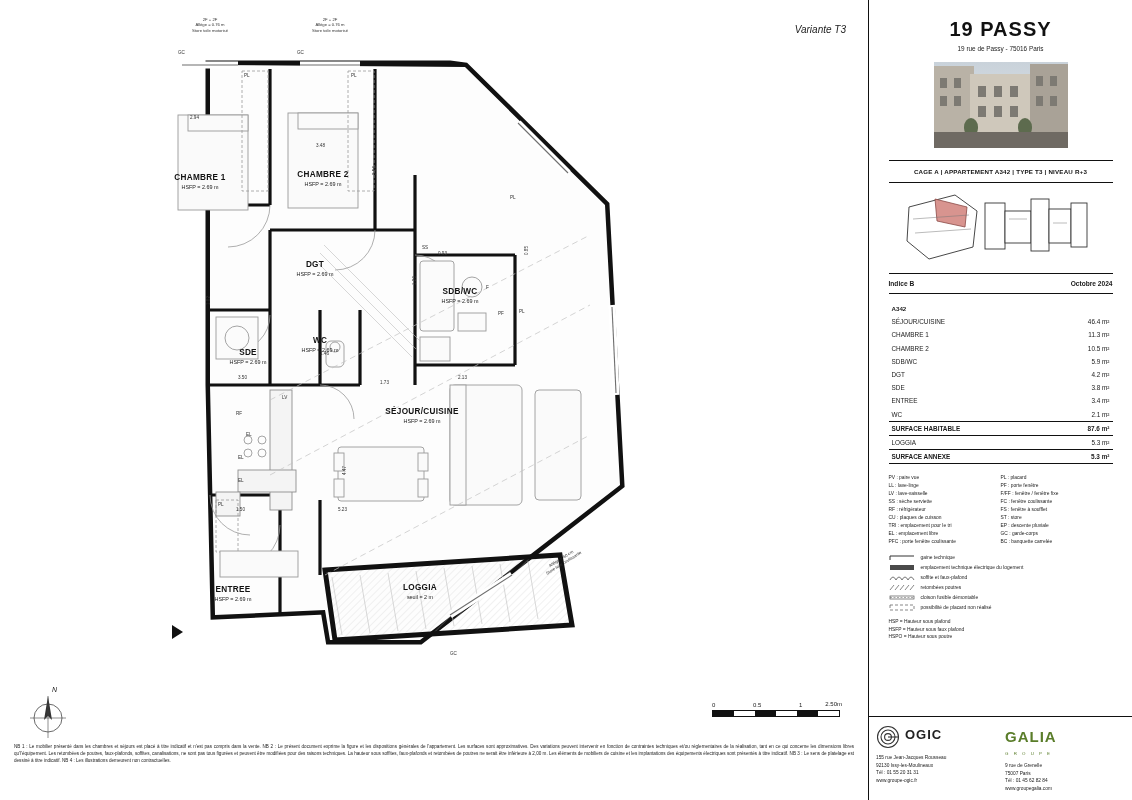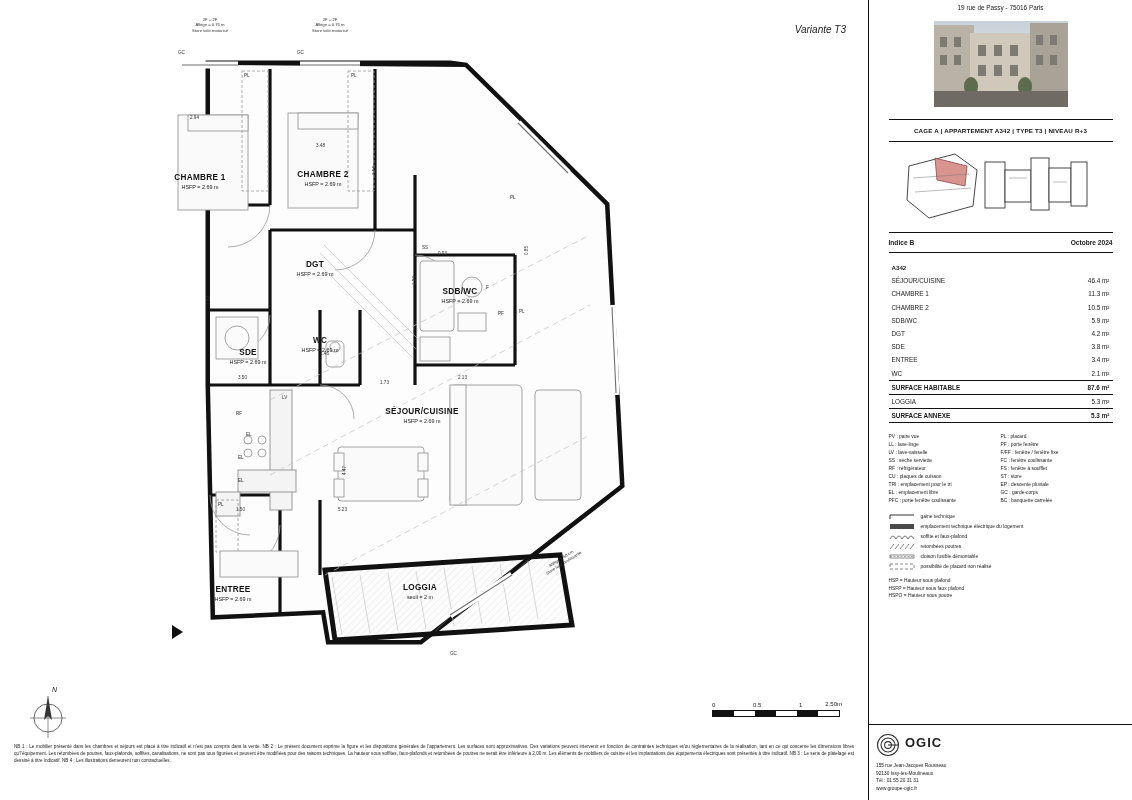"19 PASSY" div.p-title { html: none -> <div>19 PASSY</div> }
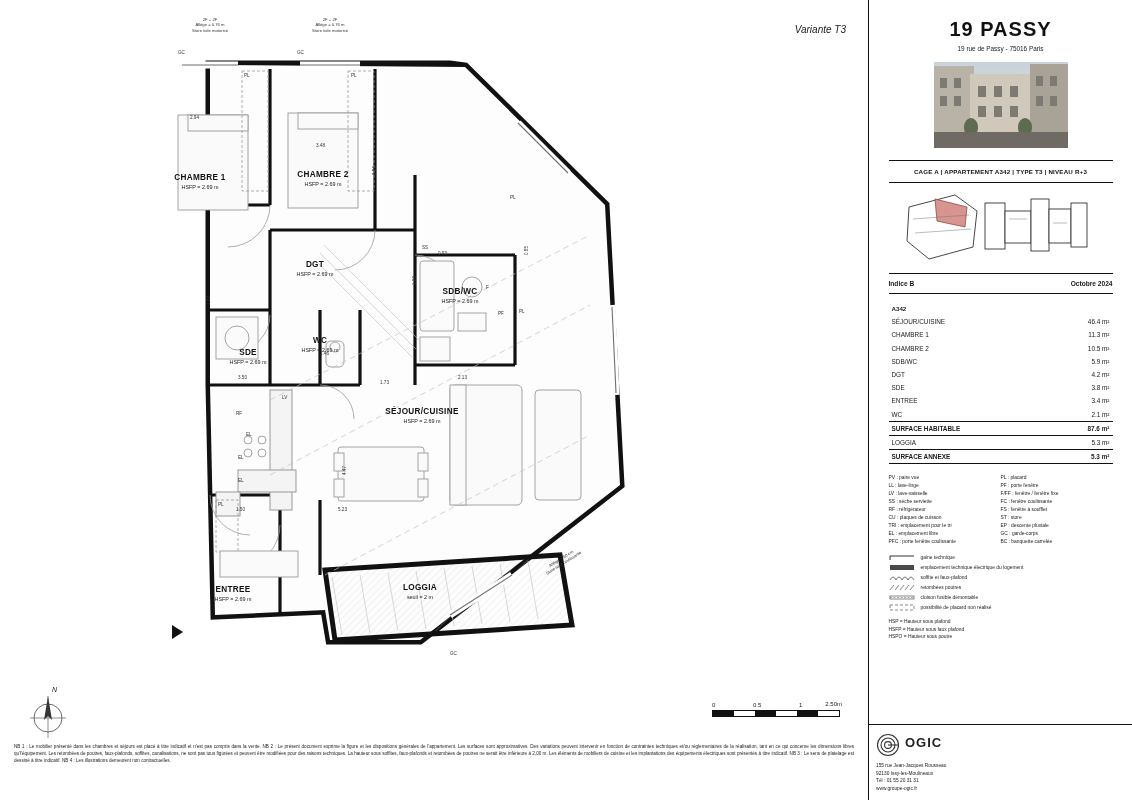"GALIA" div.foot-col { html: none -> <div> <div> <span>GALIA</span> </div> <div>G R O U P E</div> <div>9 rue de Grenelle</div> <div>75007 Paris</div> <div>Tél : 01 45 62 82 84</div> <div>www.groupegalia.com</div> </div> }
